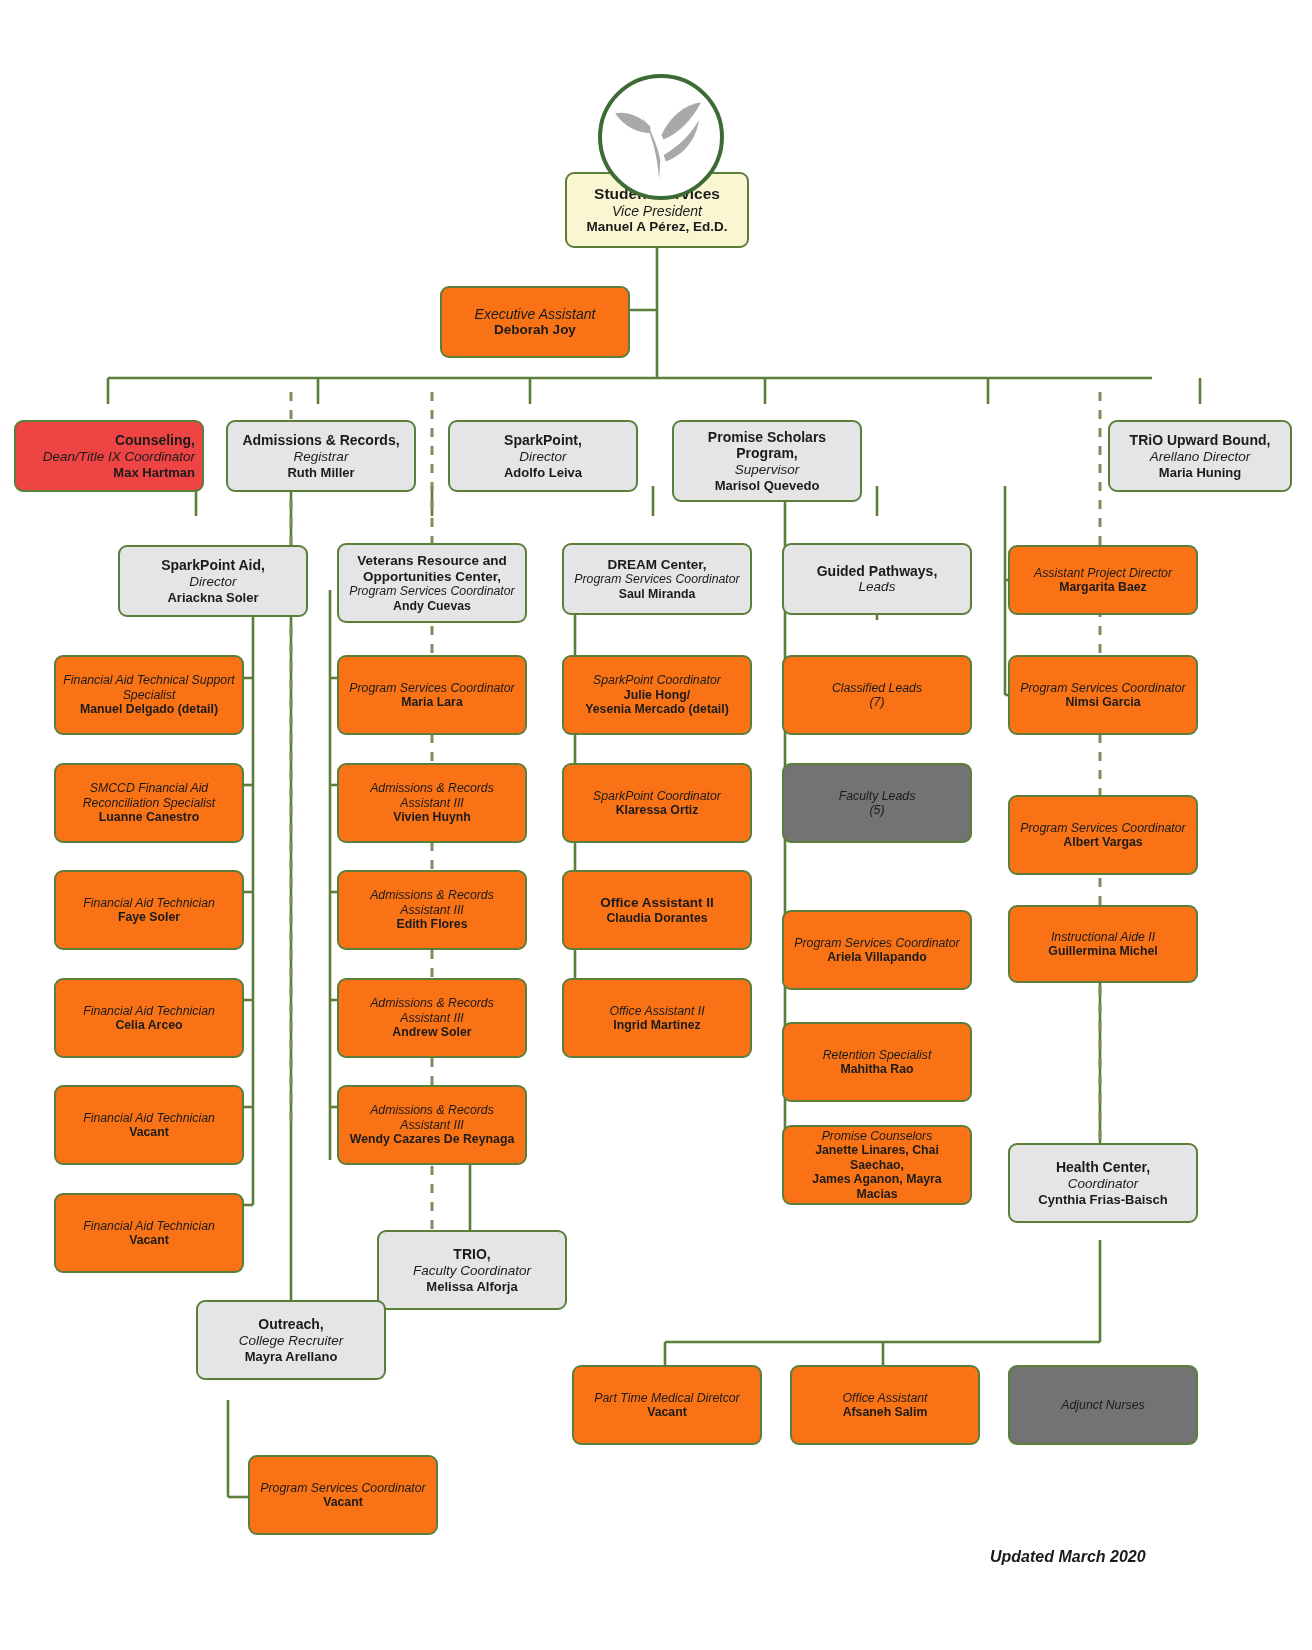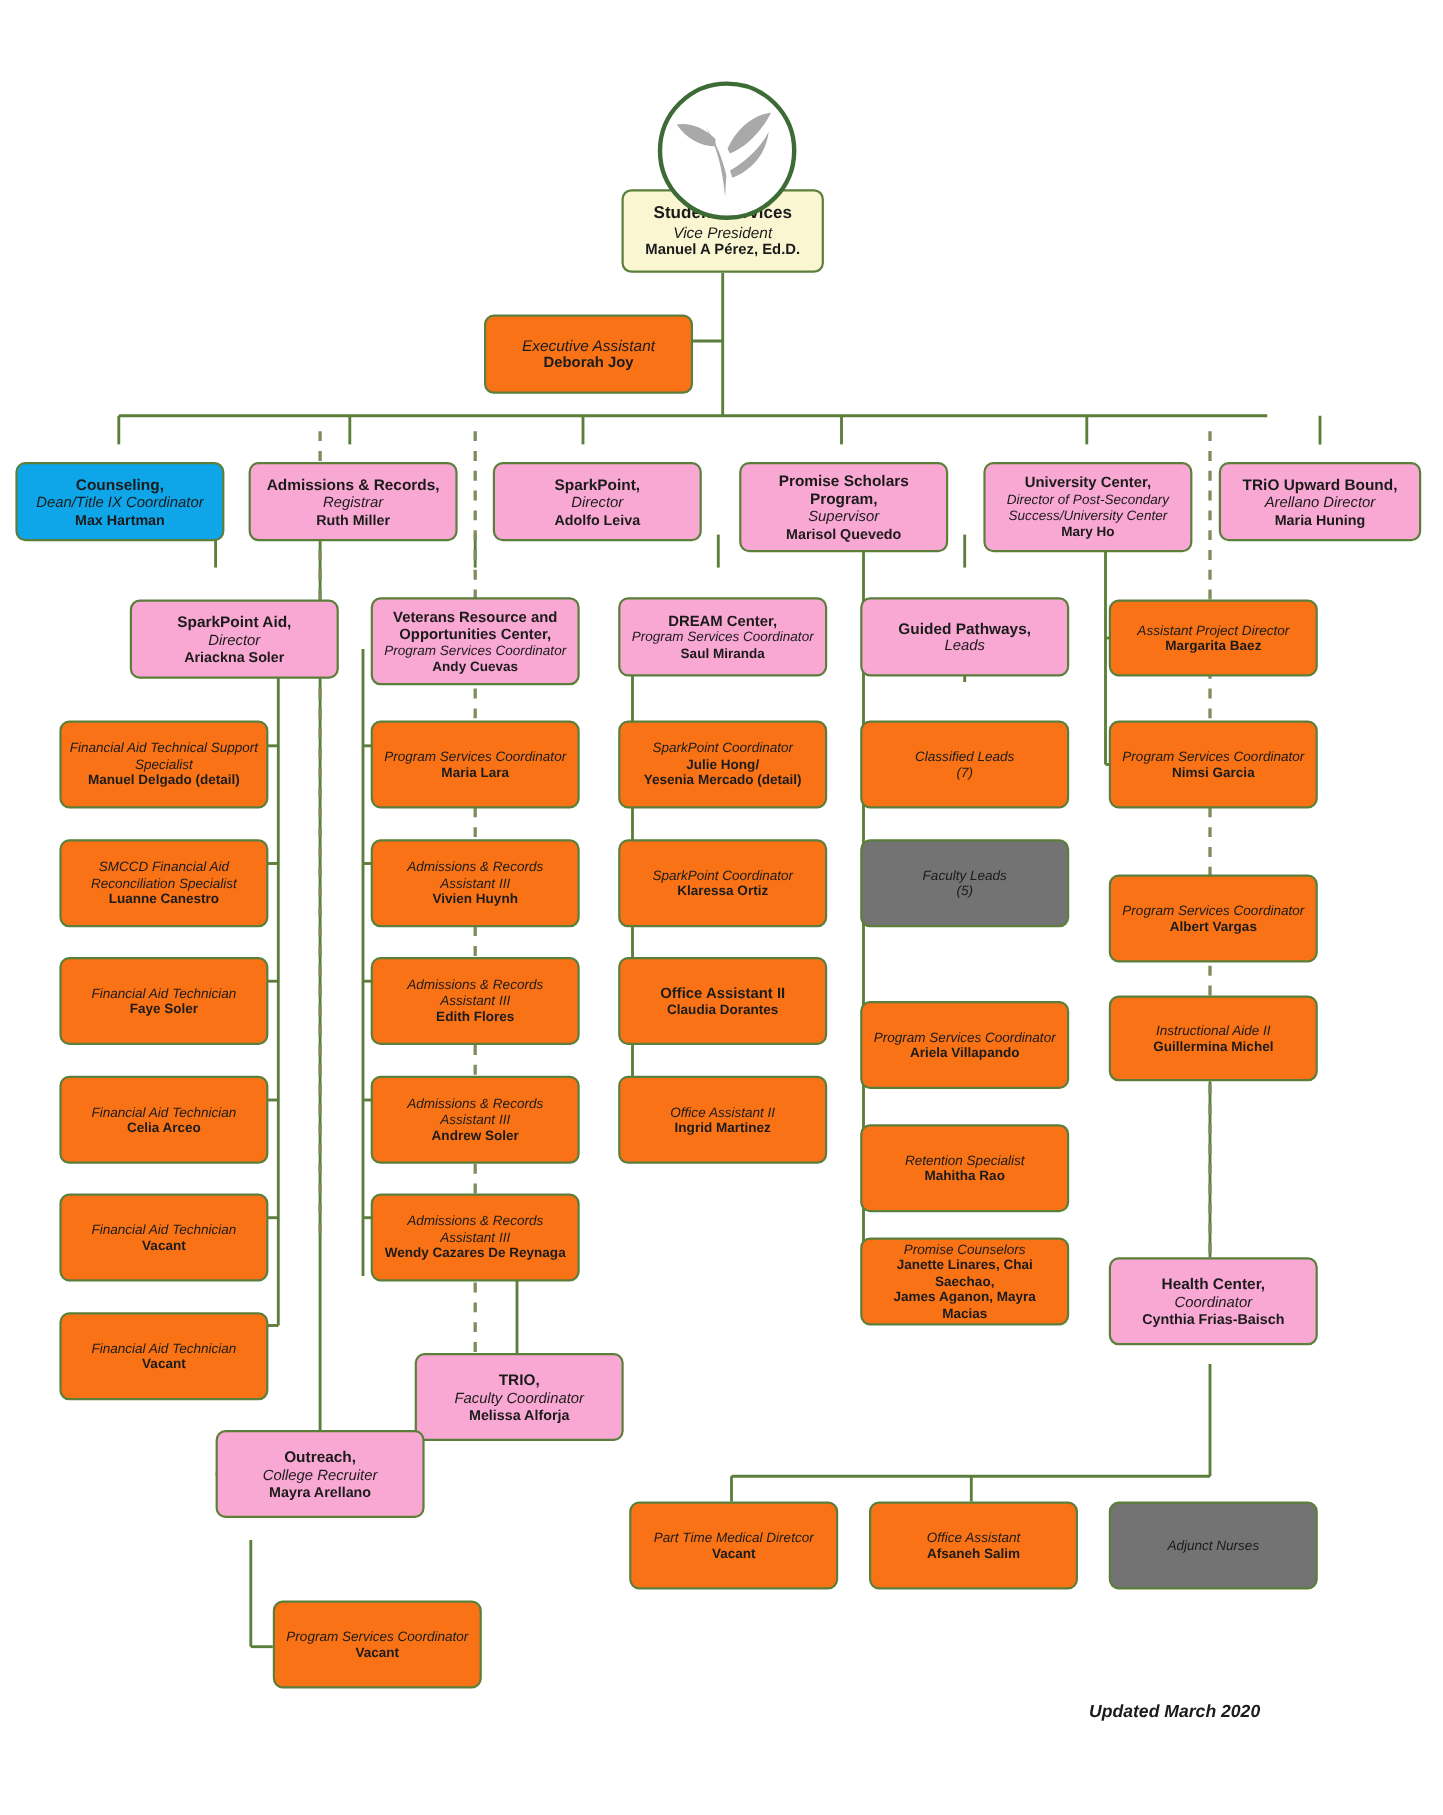"Counseling," .peach { align-items: none -> flex-end; background: #0ea5e9 -> #ef4444 }
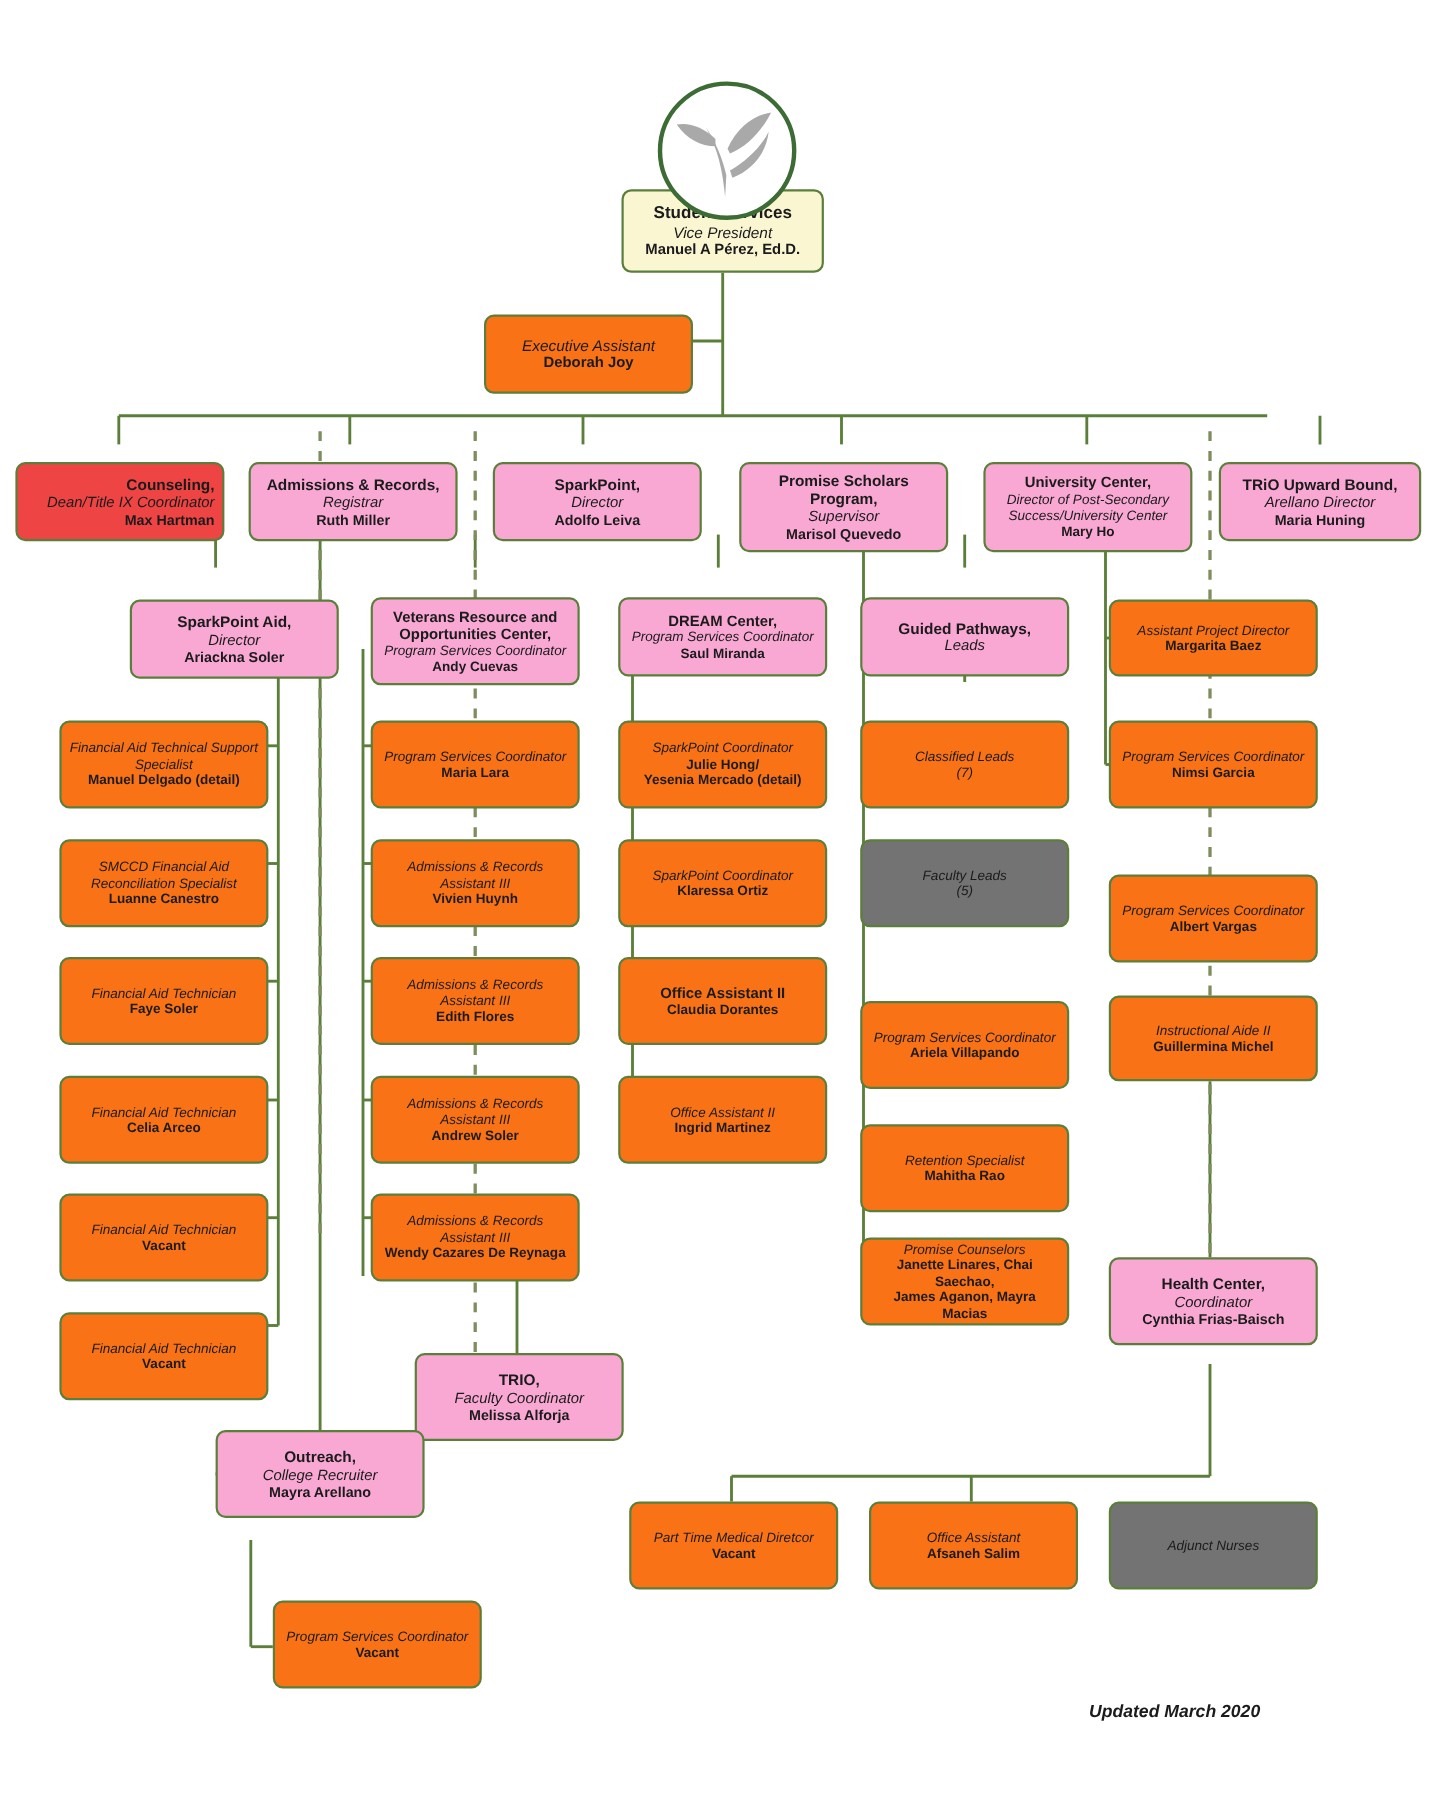"Admissions & Records," .green { background: #f9a8d4 -> #e5e5e5 }
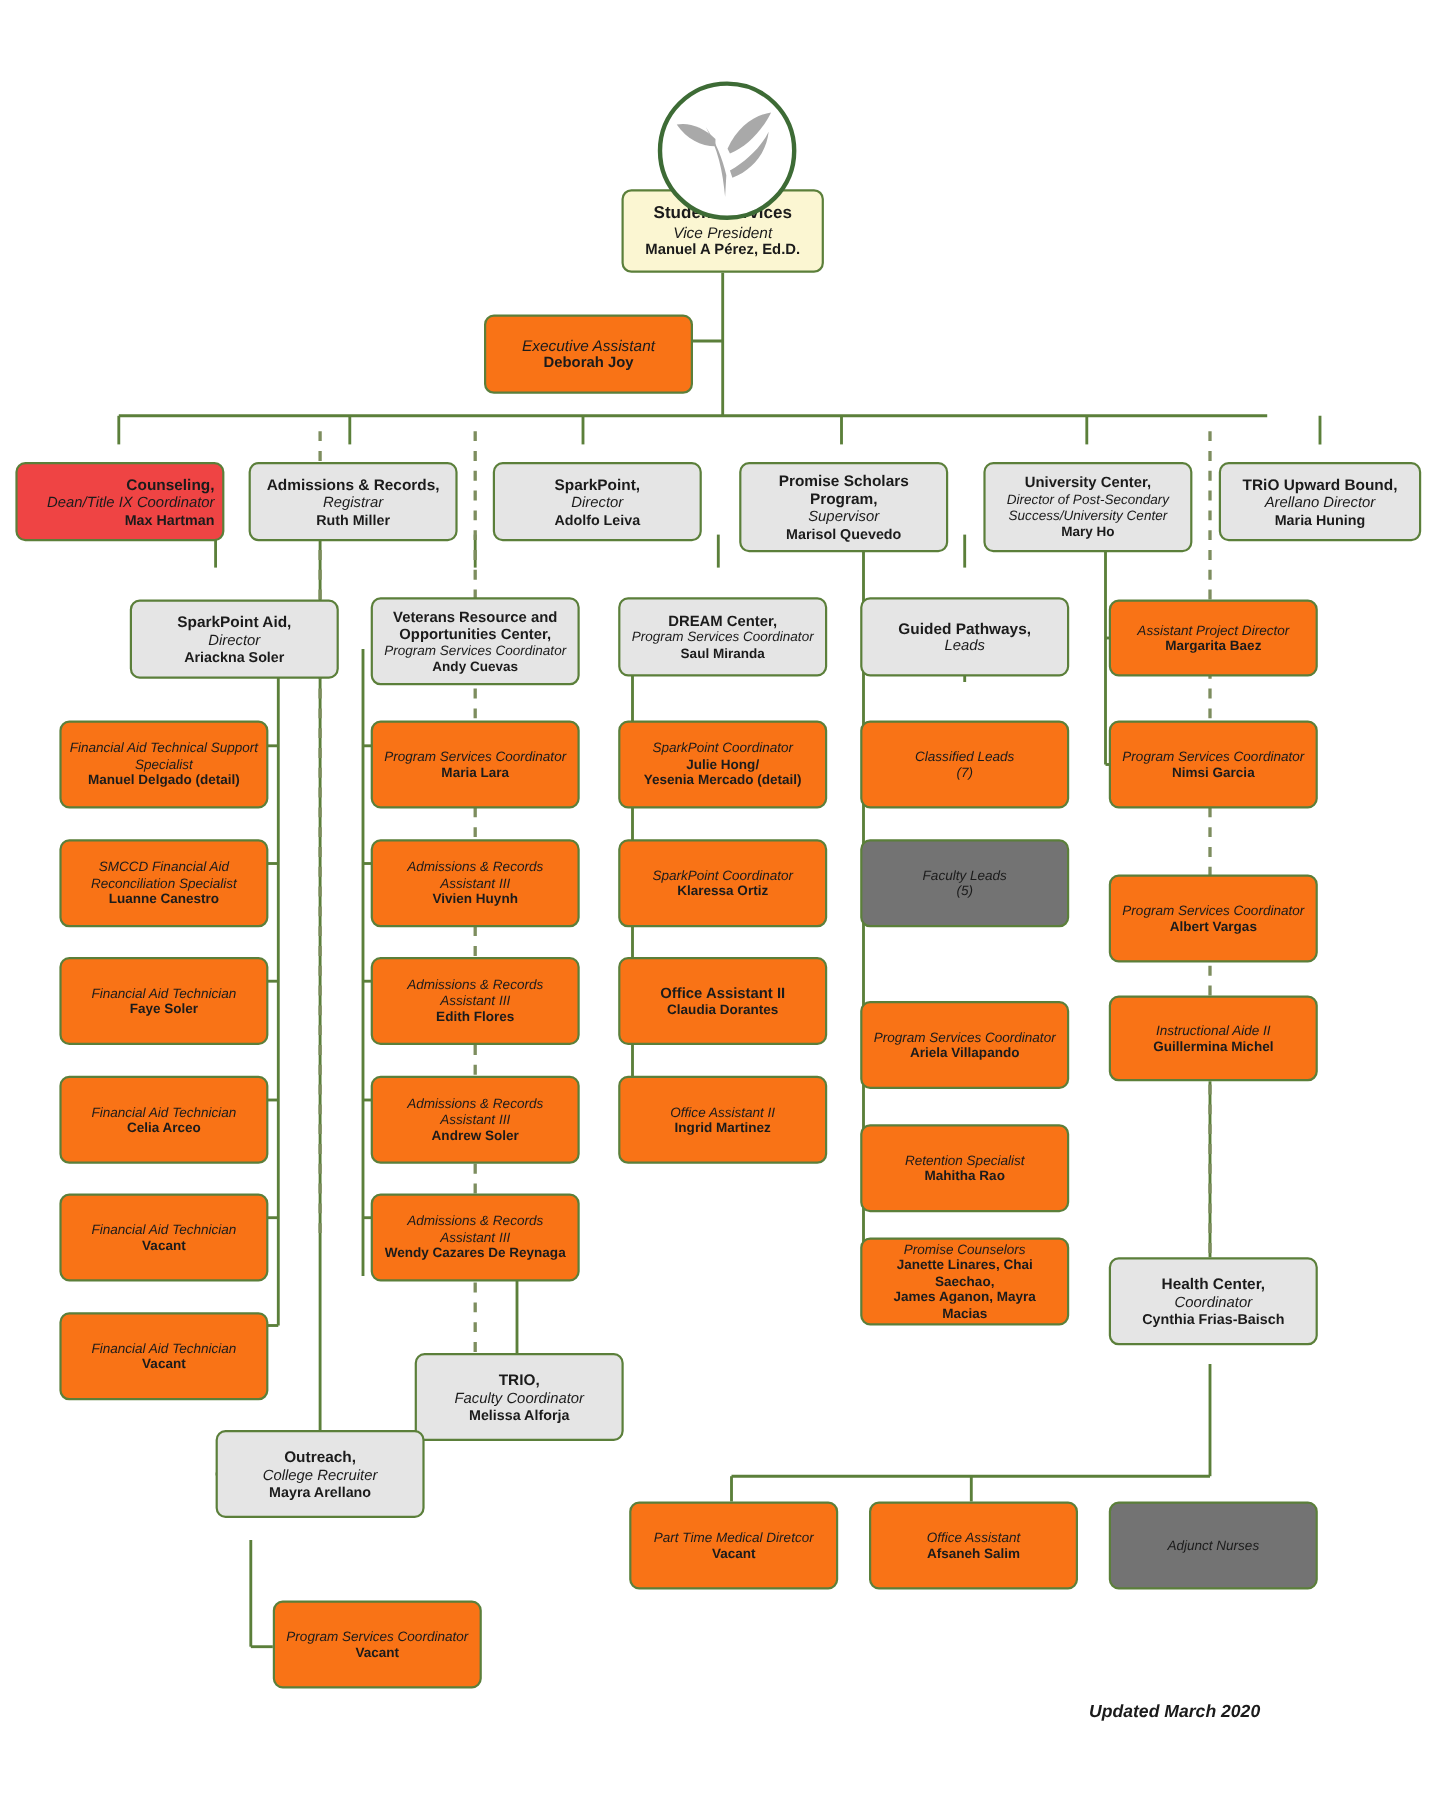"University Center," div.node { html: <div> <div>University Center,</div> <div>Director of Post-Secondary Success/University Center</div> <div>Mary Ho</div> </div> -> none }
